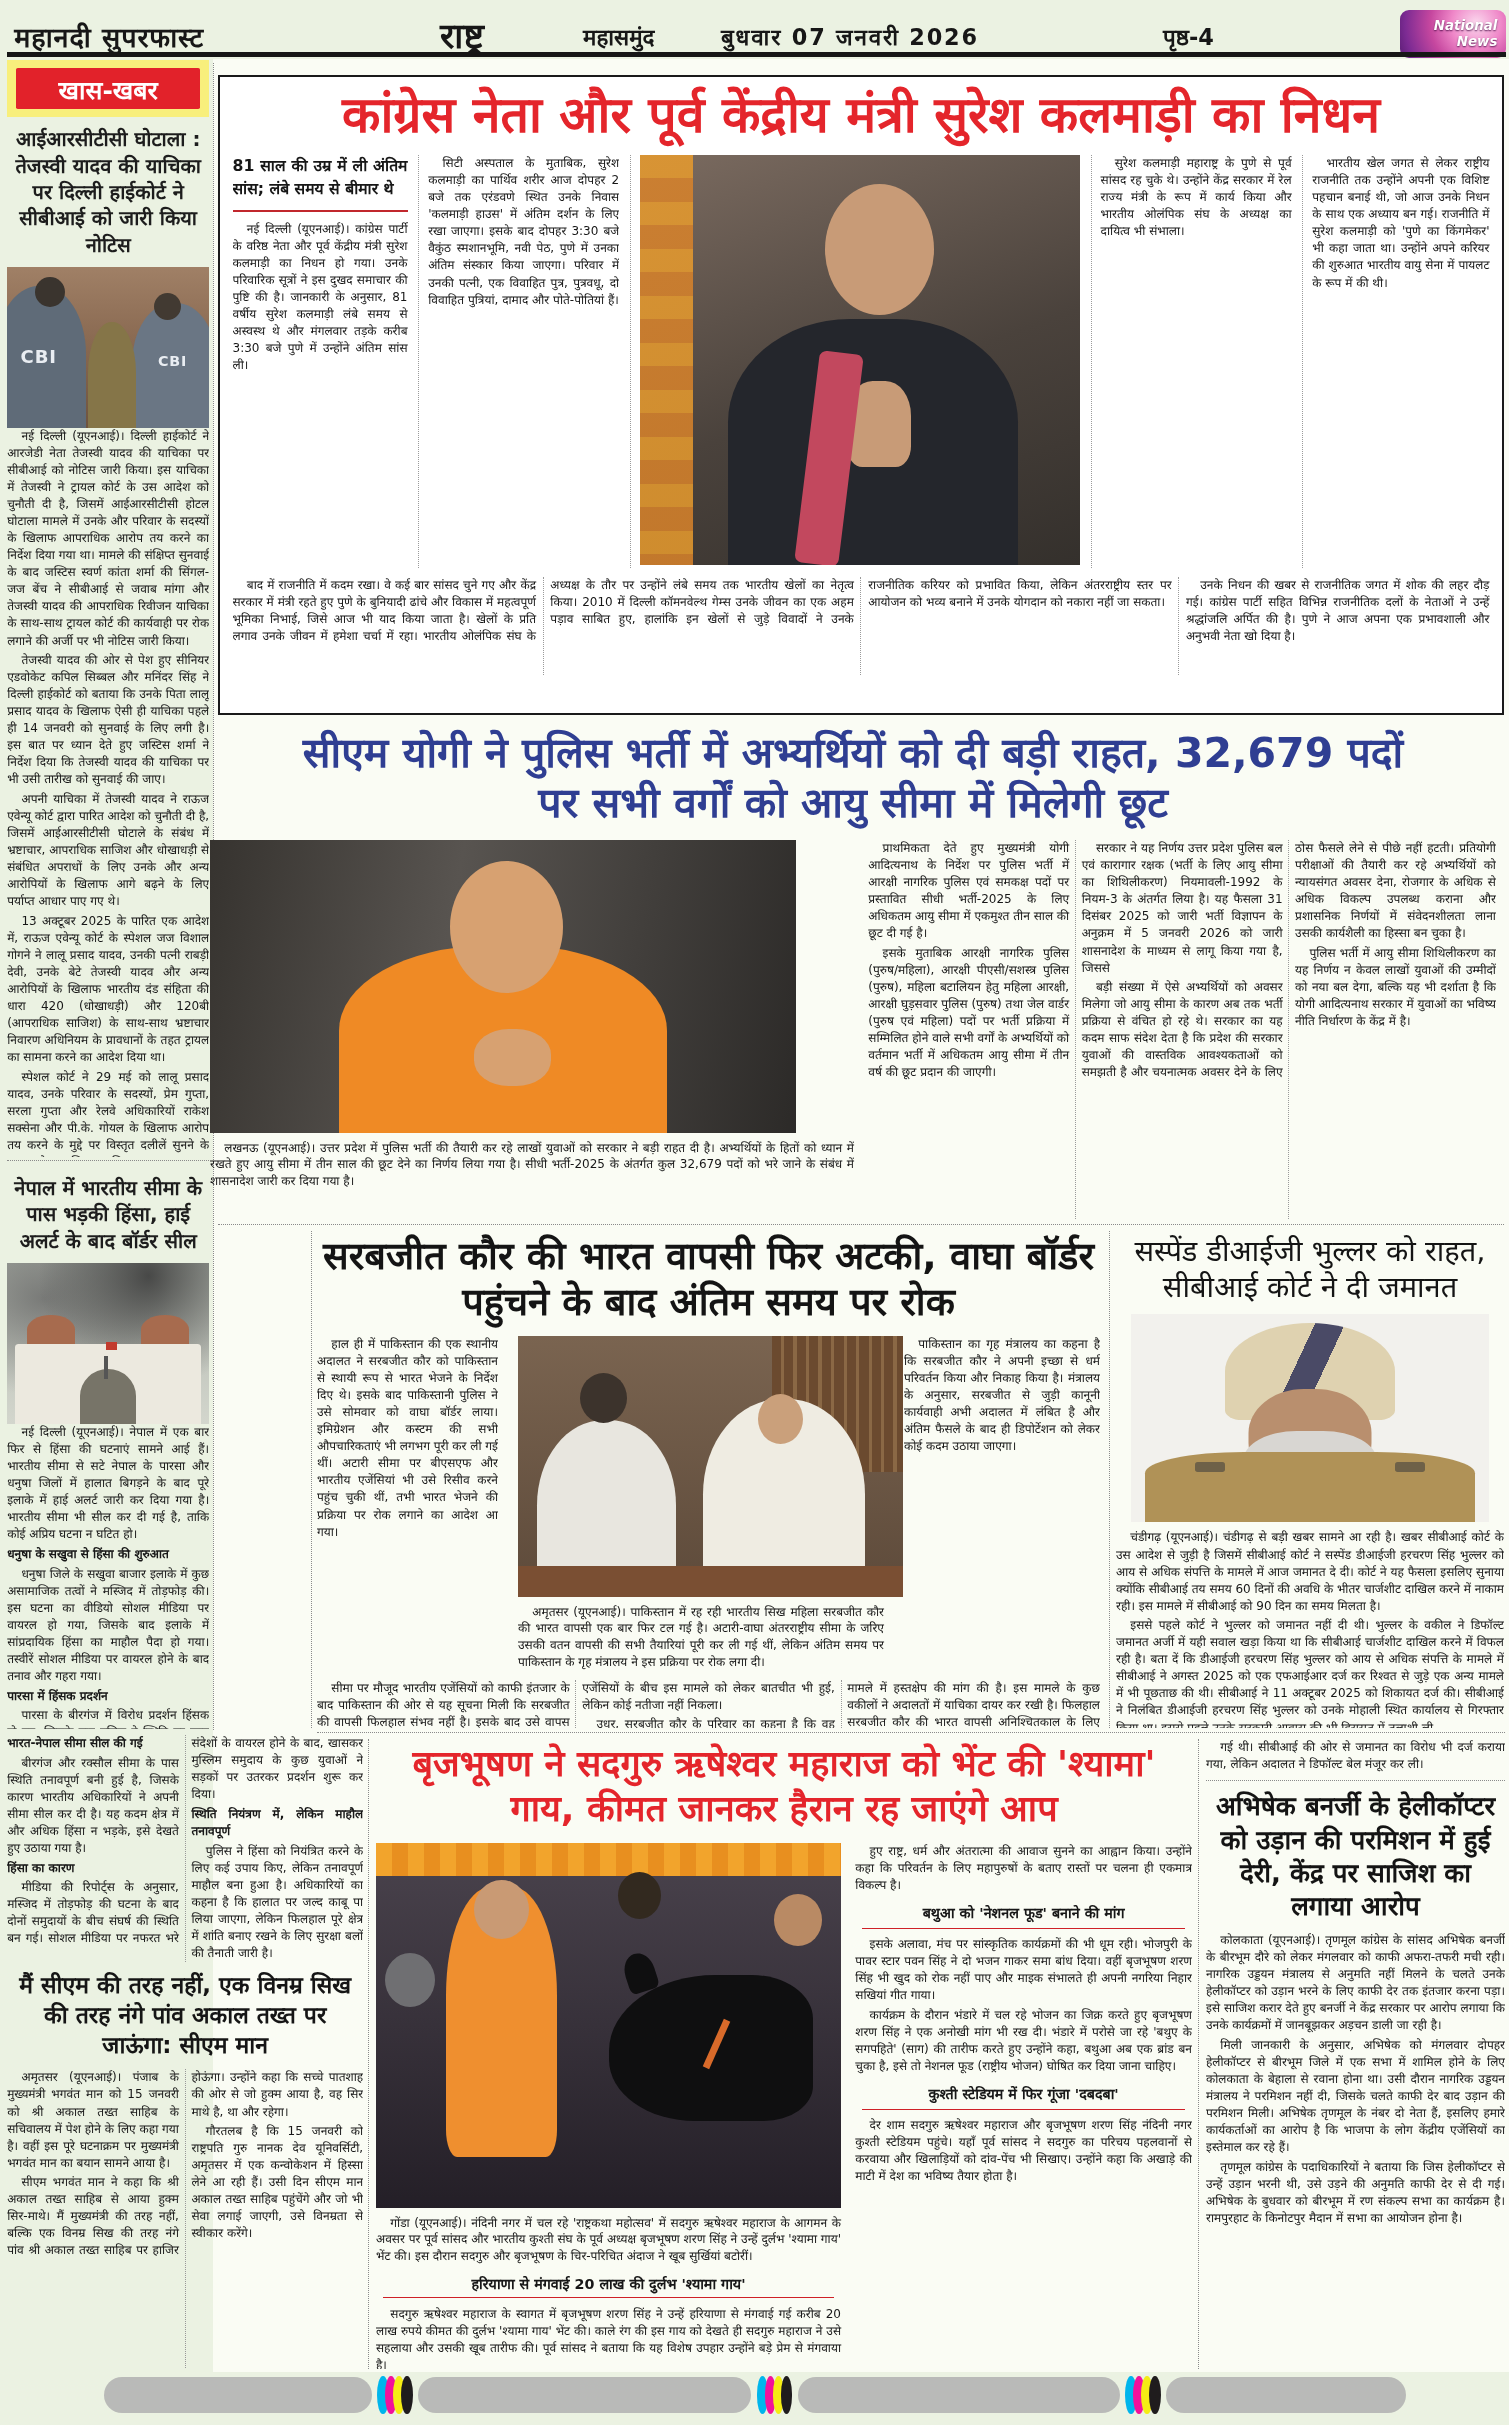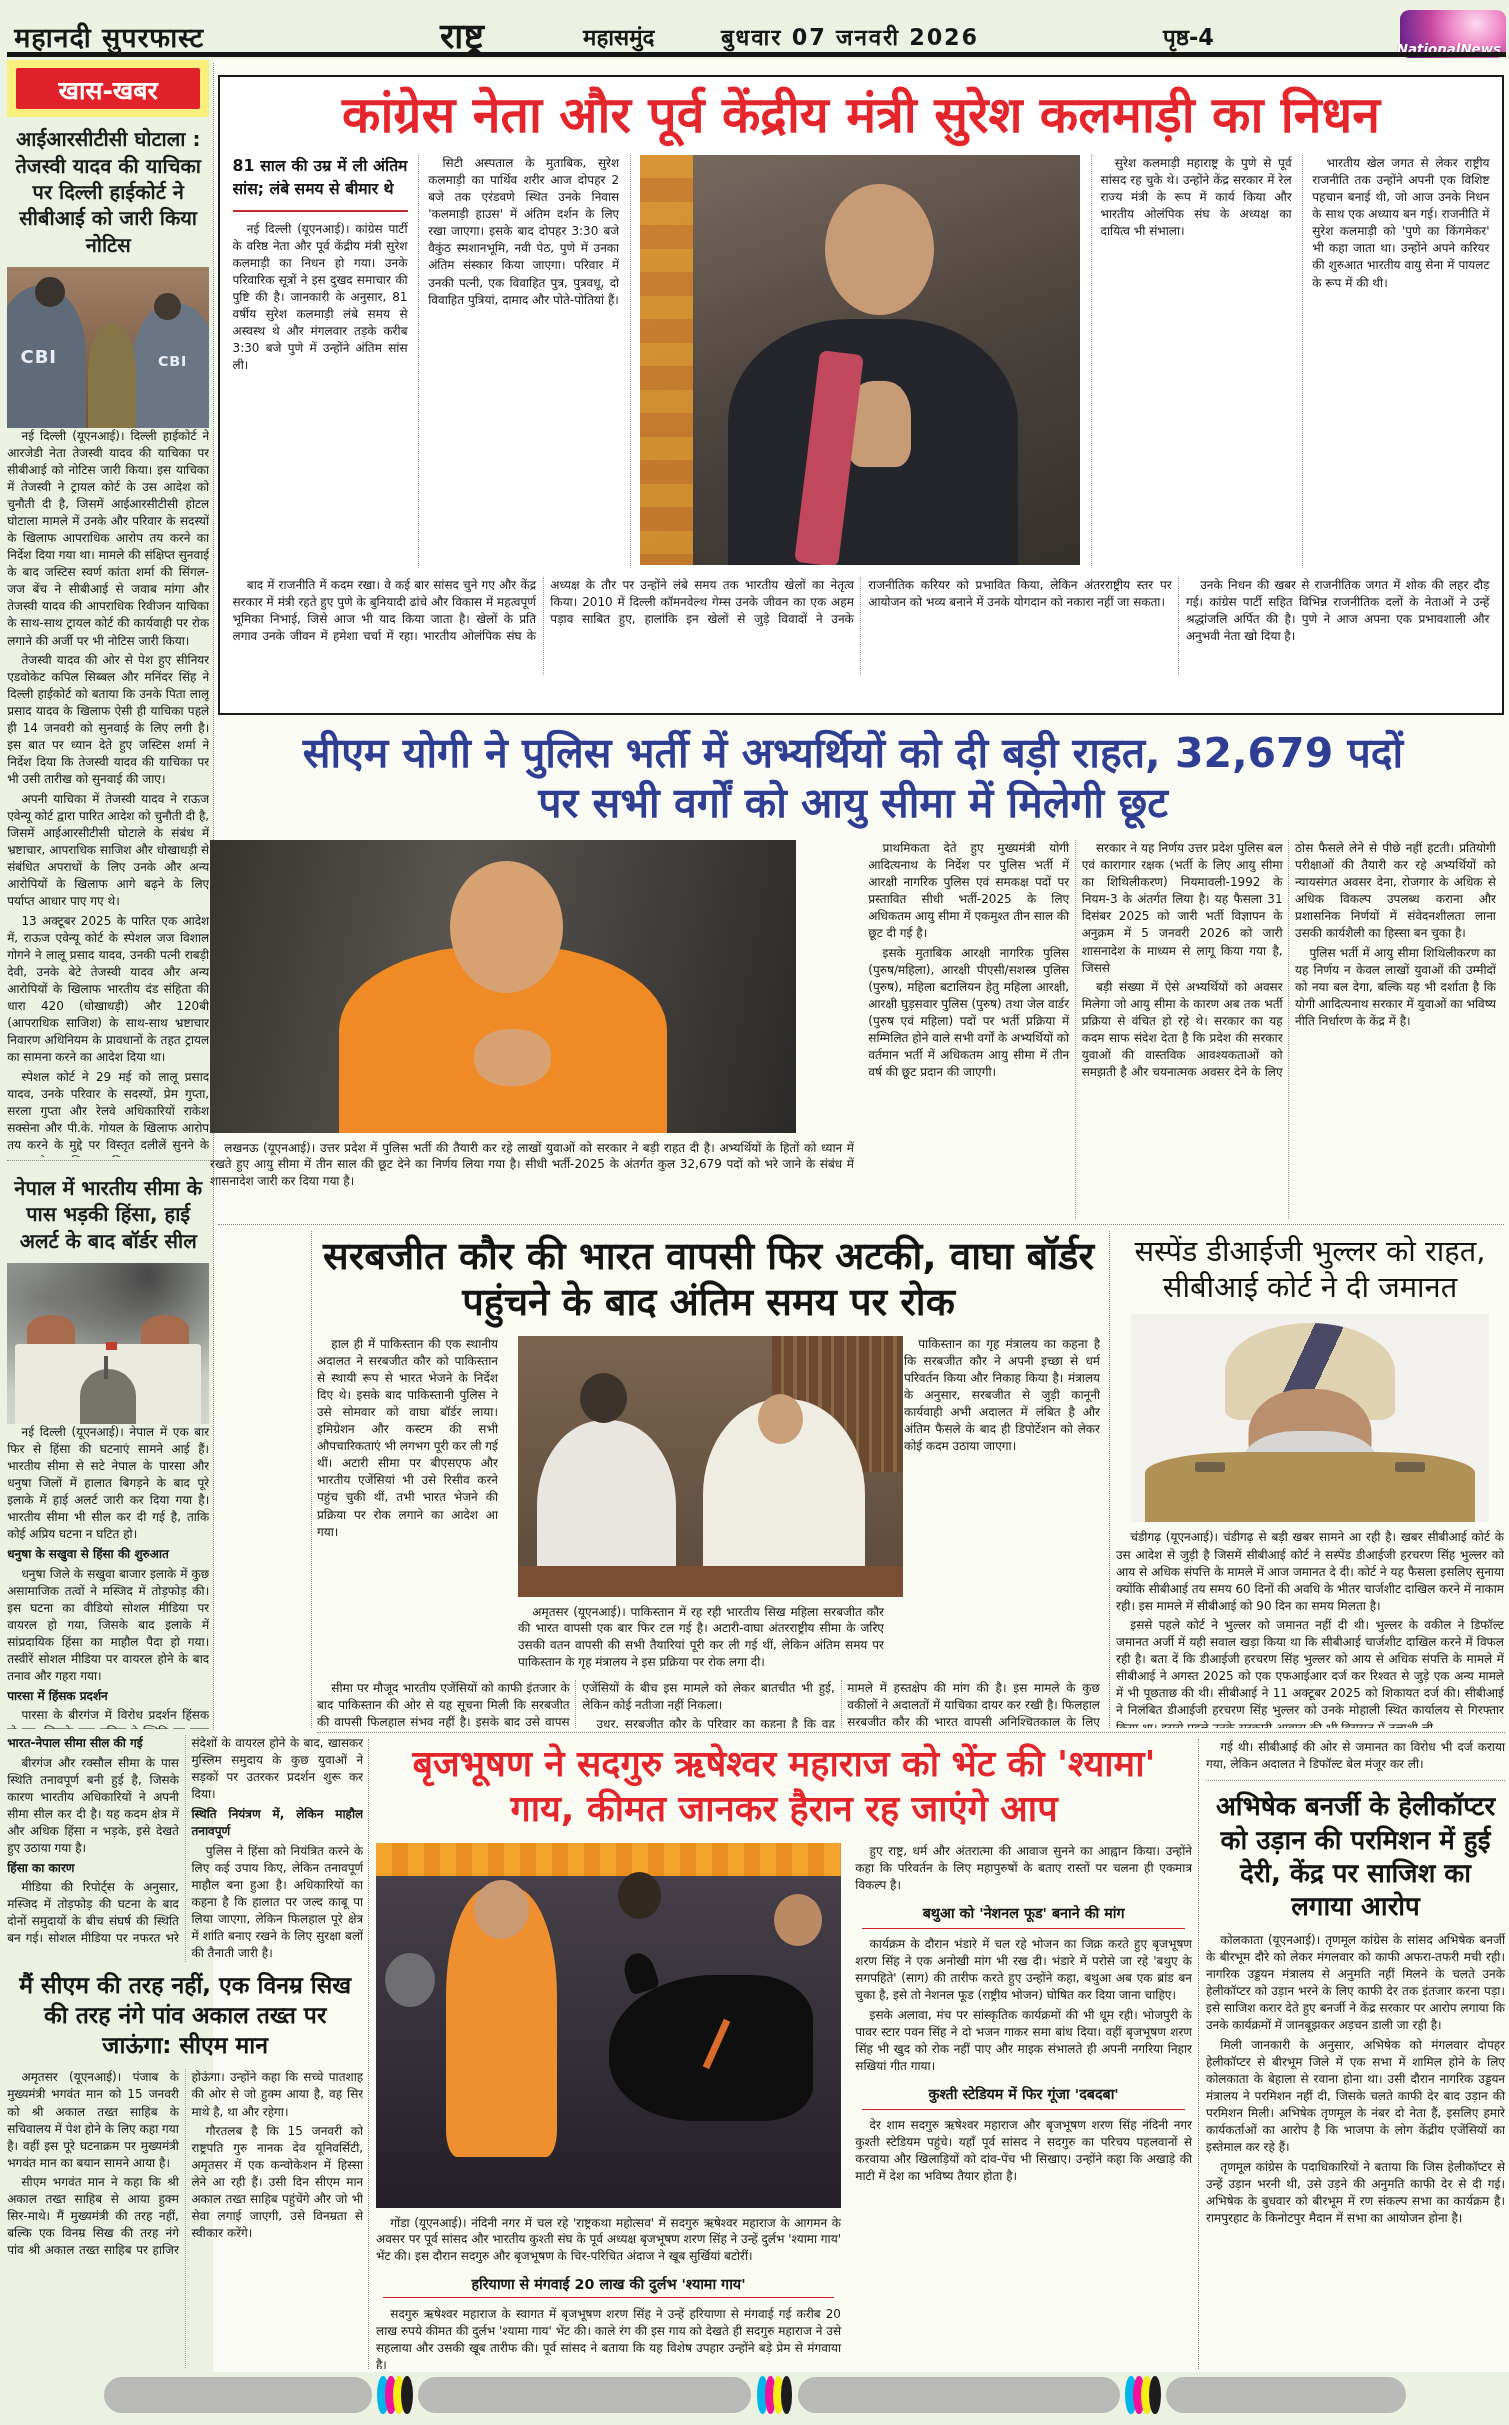"National" .mh-logo { flex-direction: row -> column }
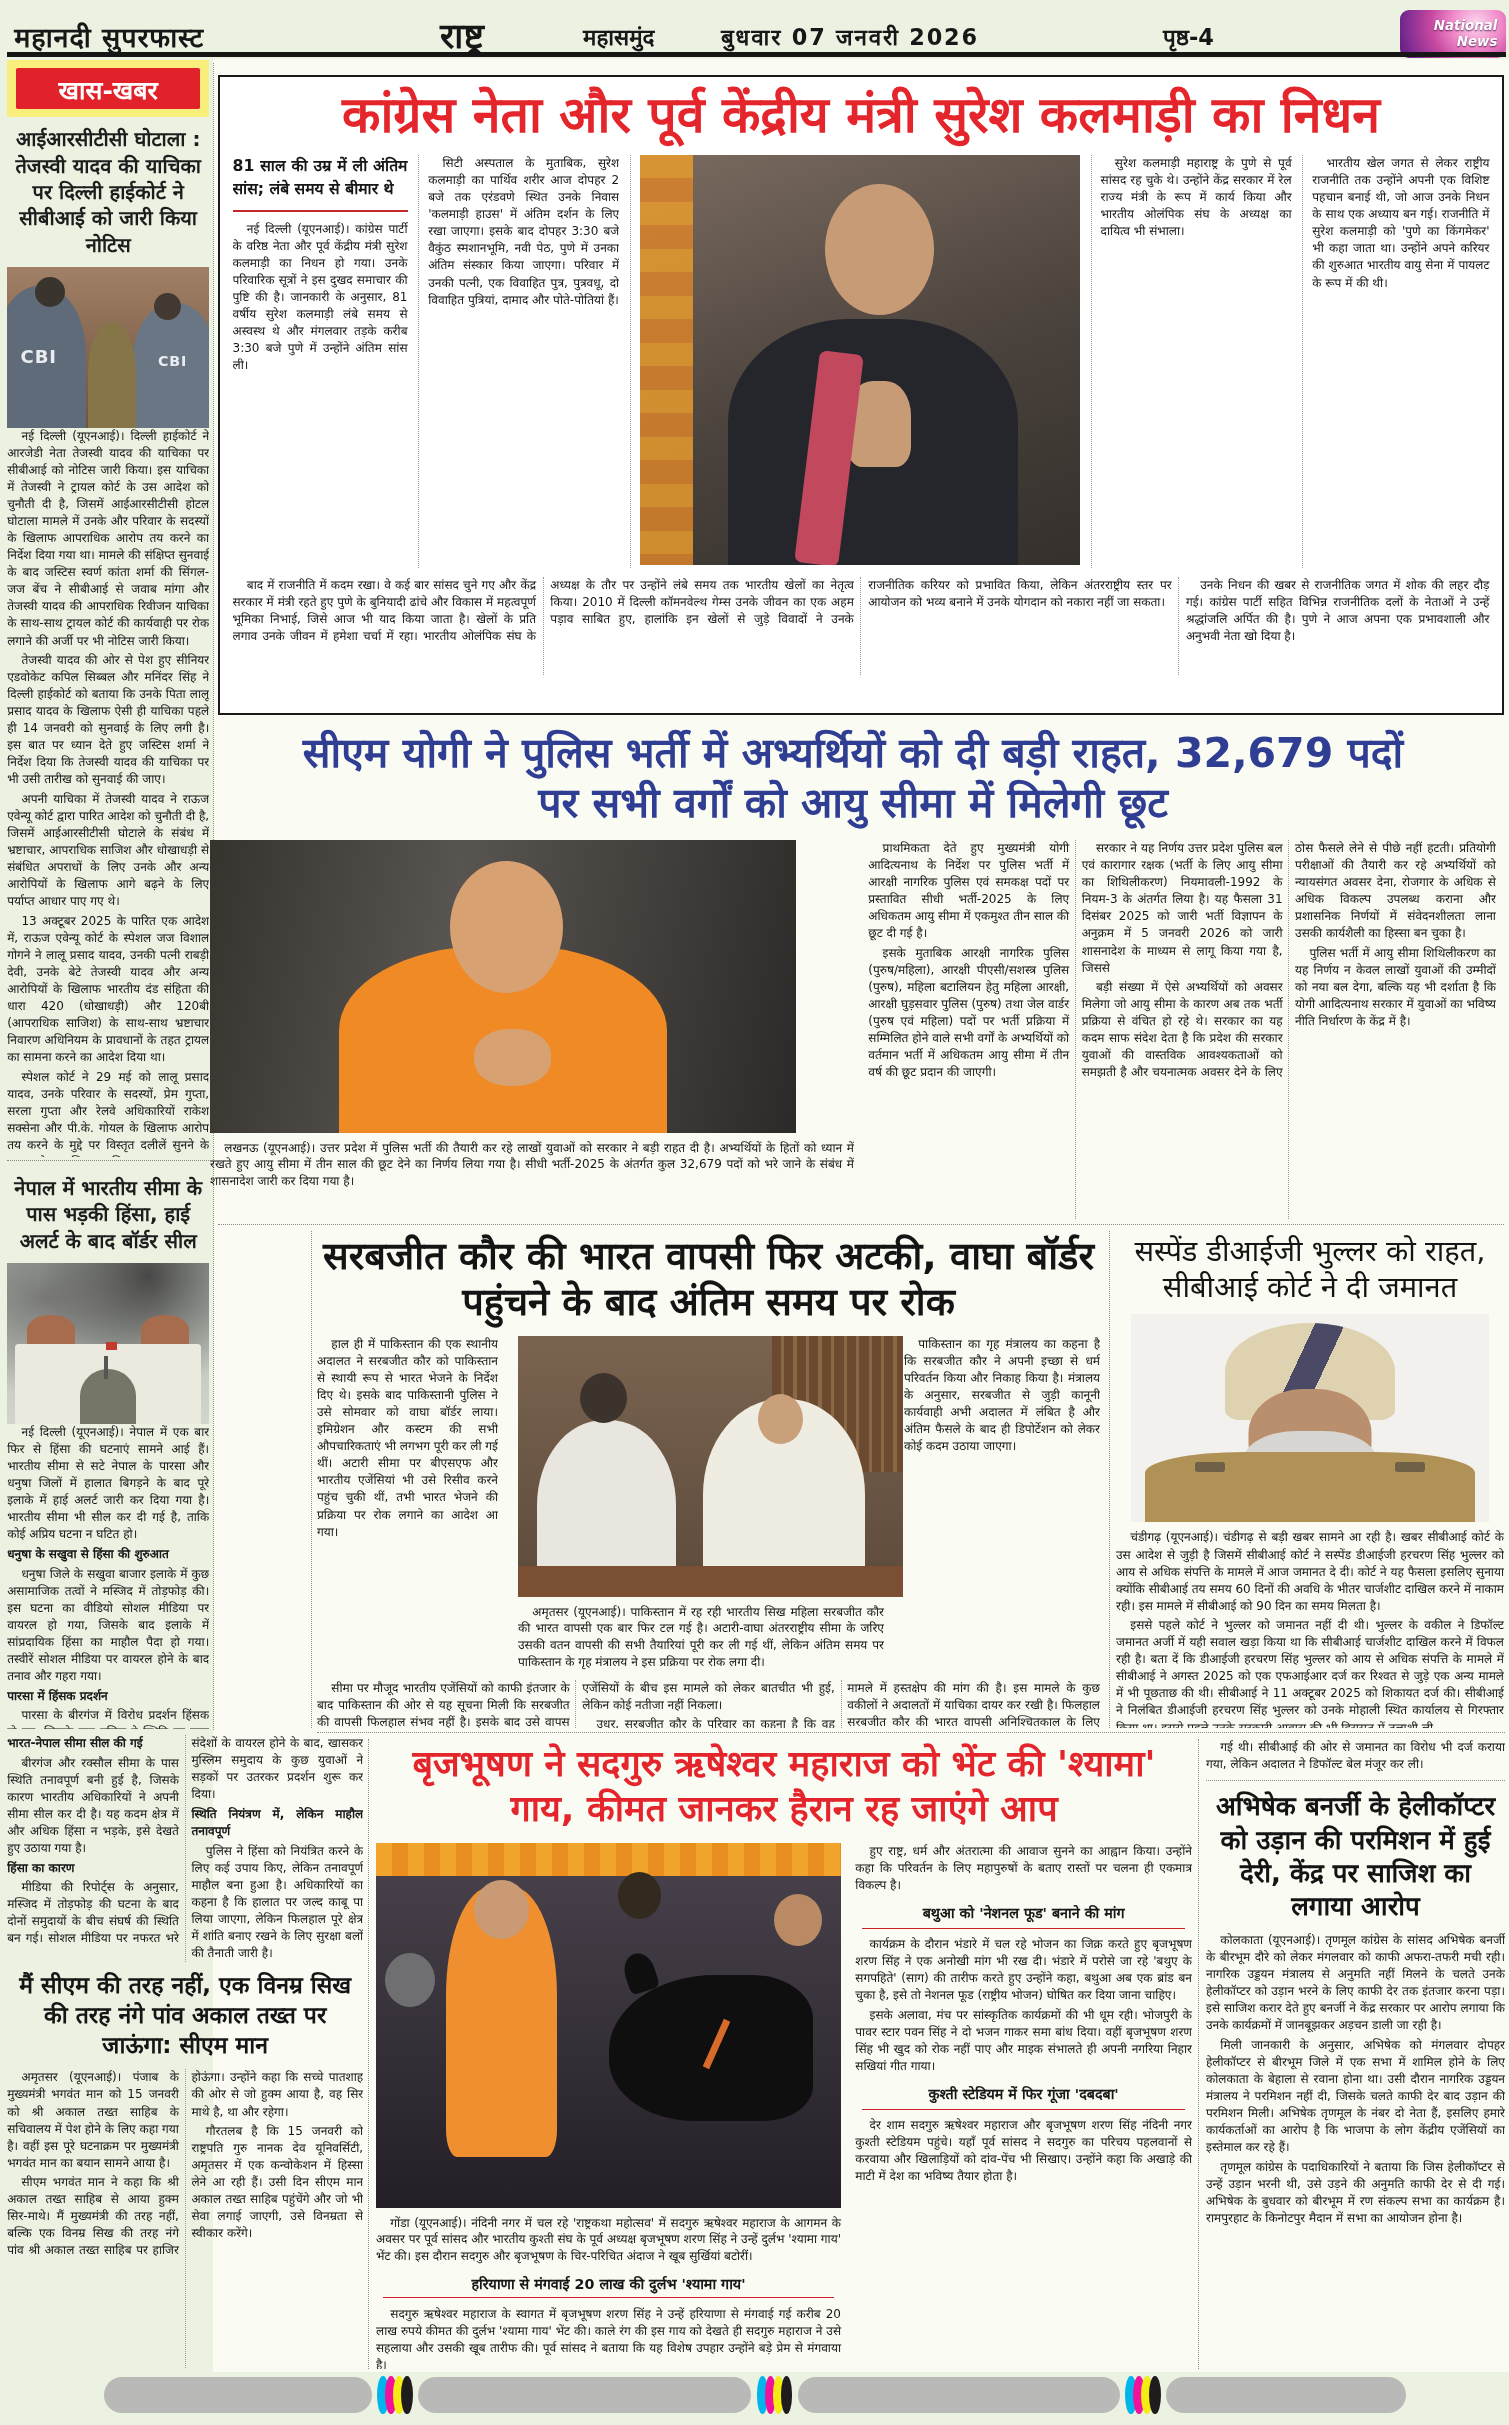"कार्यक्रम के दौरान भंडारे में" p { order: before "इसके अलावा, मंच पर सांस्कृतिक" -> after "इसके अलावा, मंच पर सांस्कृतिक" }
